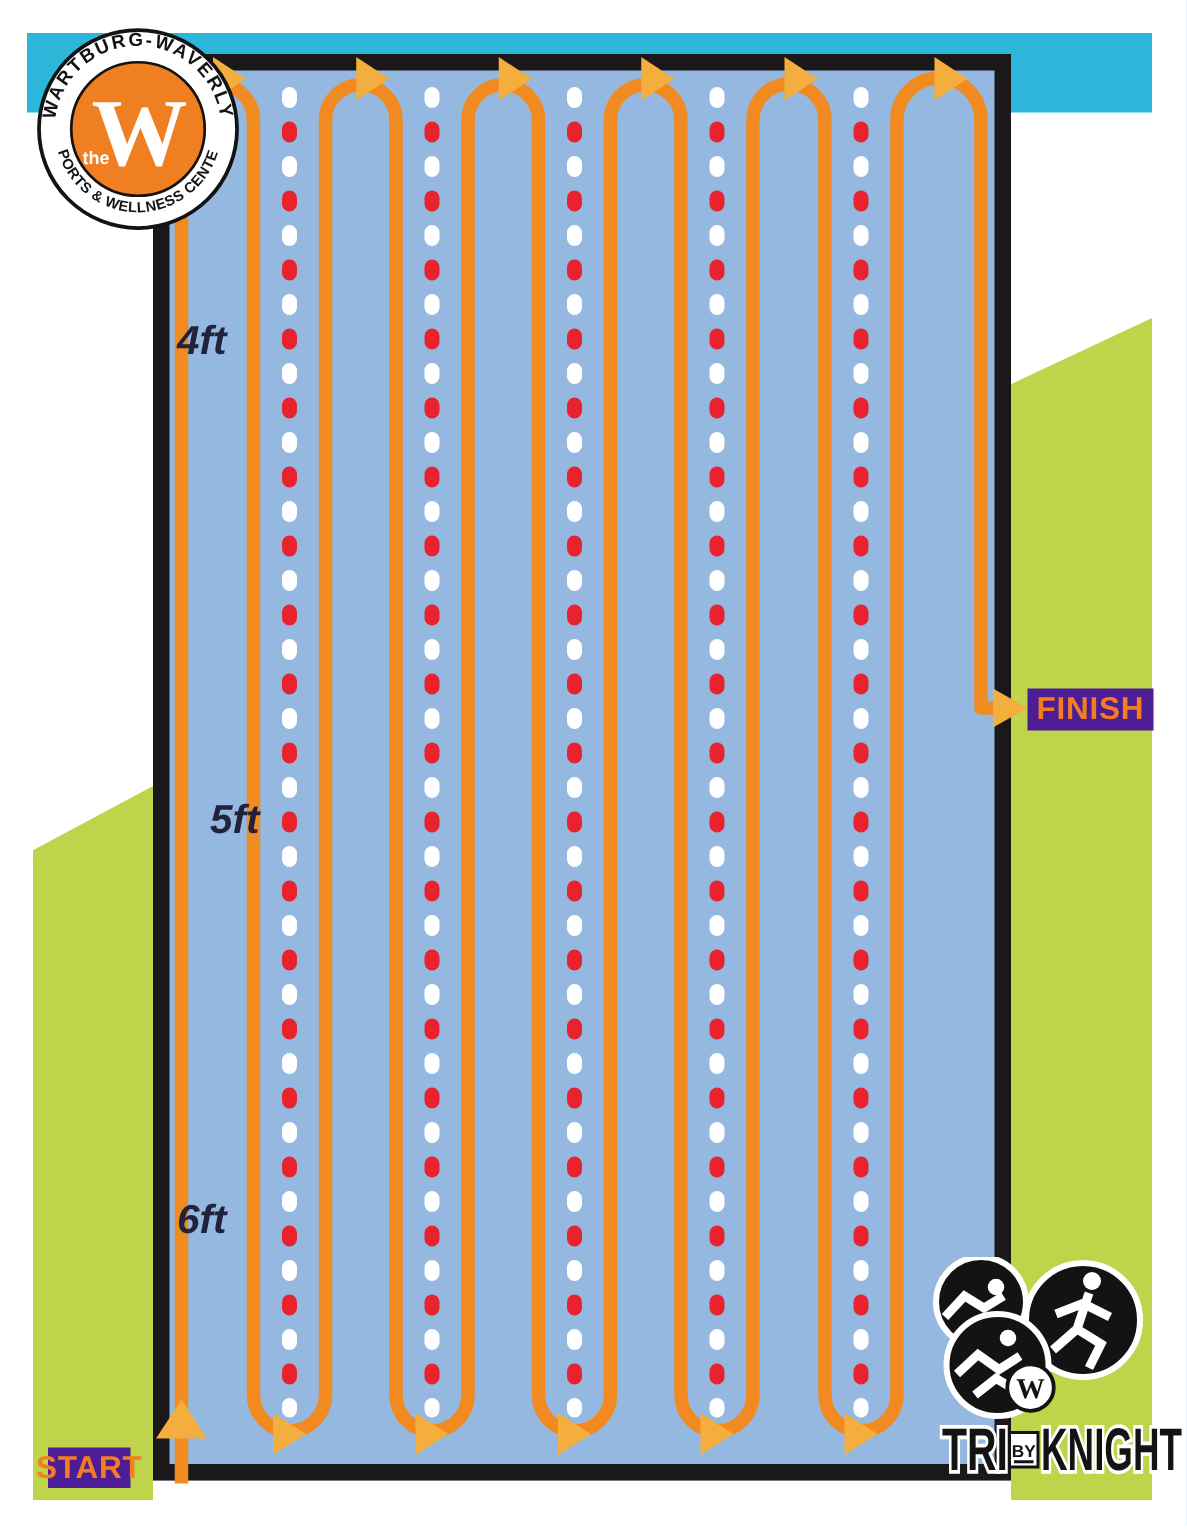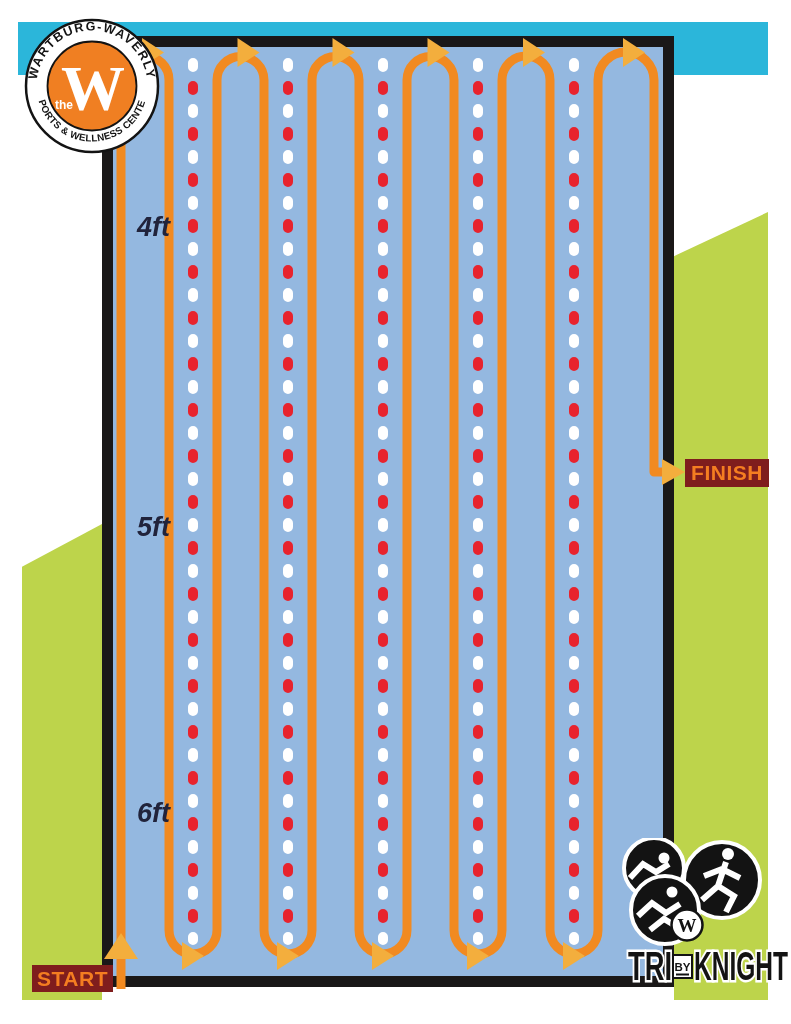"4ft" .depth-label { text-align: right -> left }
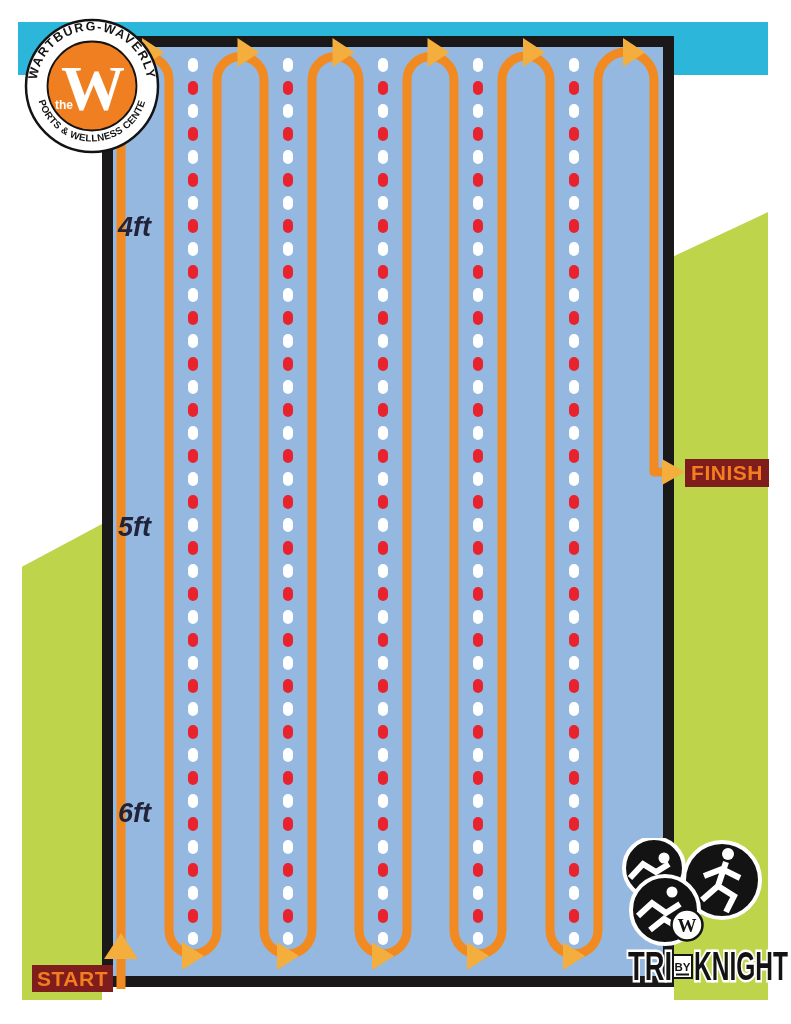"FINISH" .start-box,.finish-box { background: #7f1d1d -> #4c1d95 }
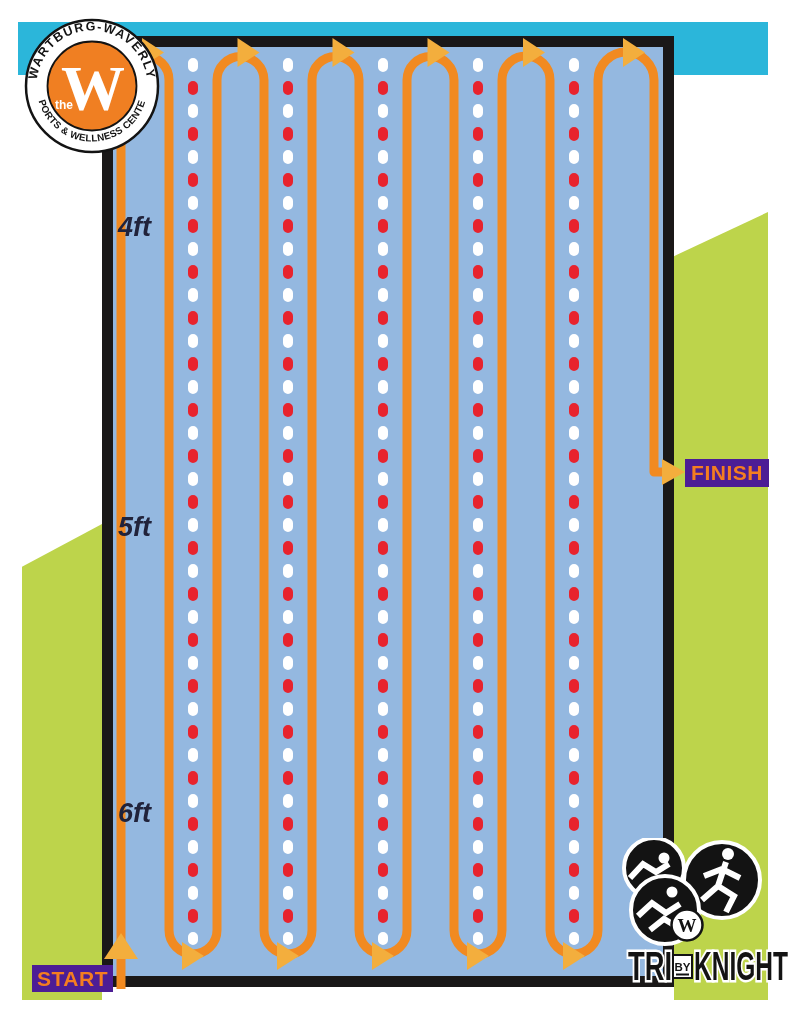"5ft" div.depth-label { padding-left: none -> 22px; top: 512px -> 531px }
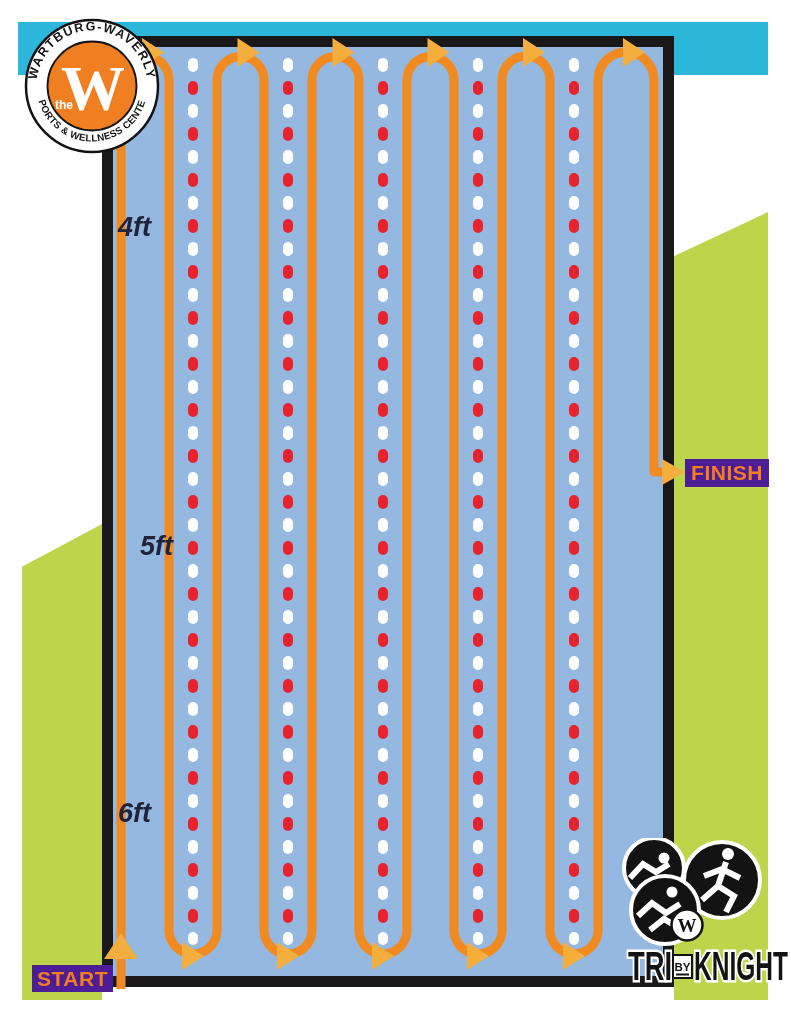"START" .start-box { width: 81px -> 55px }
